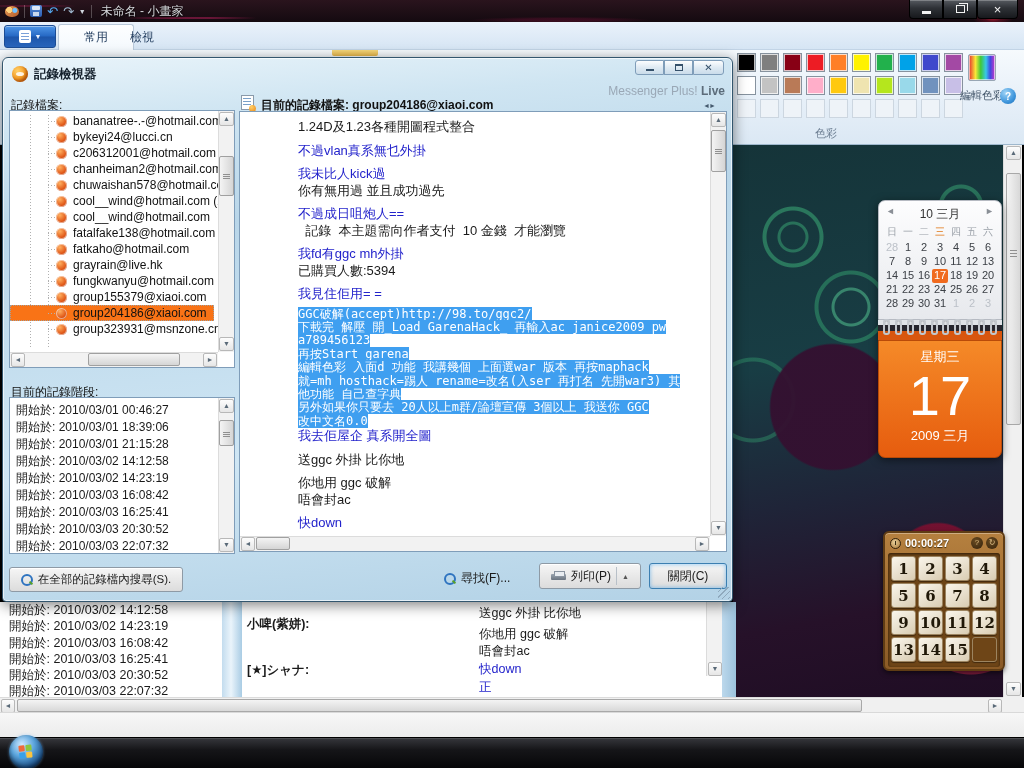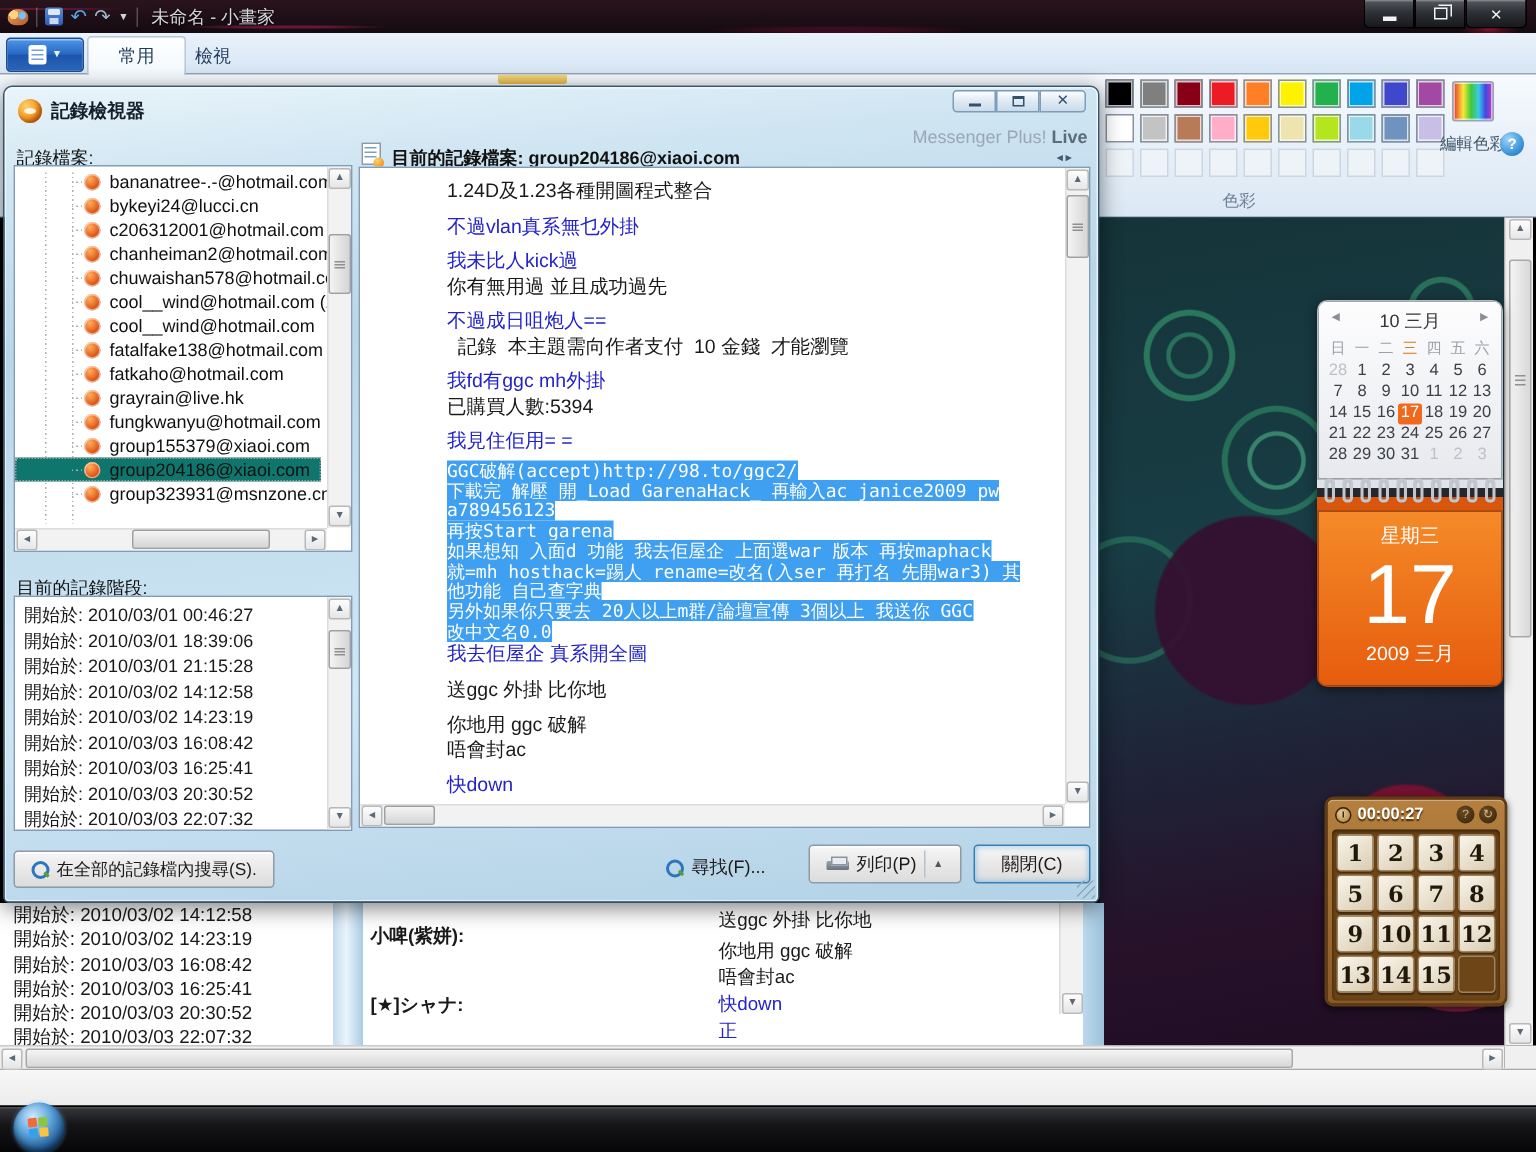"常用" #tab-home { width: 66px -> 76px }
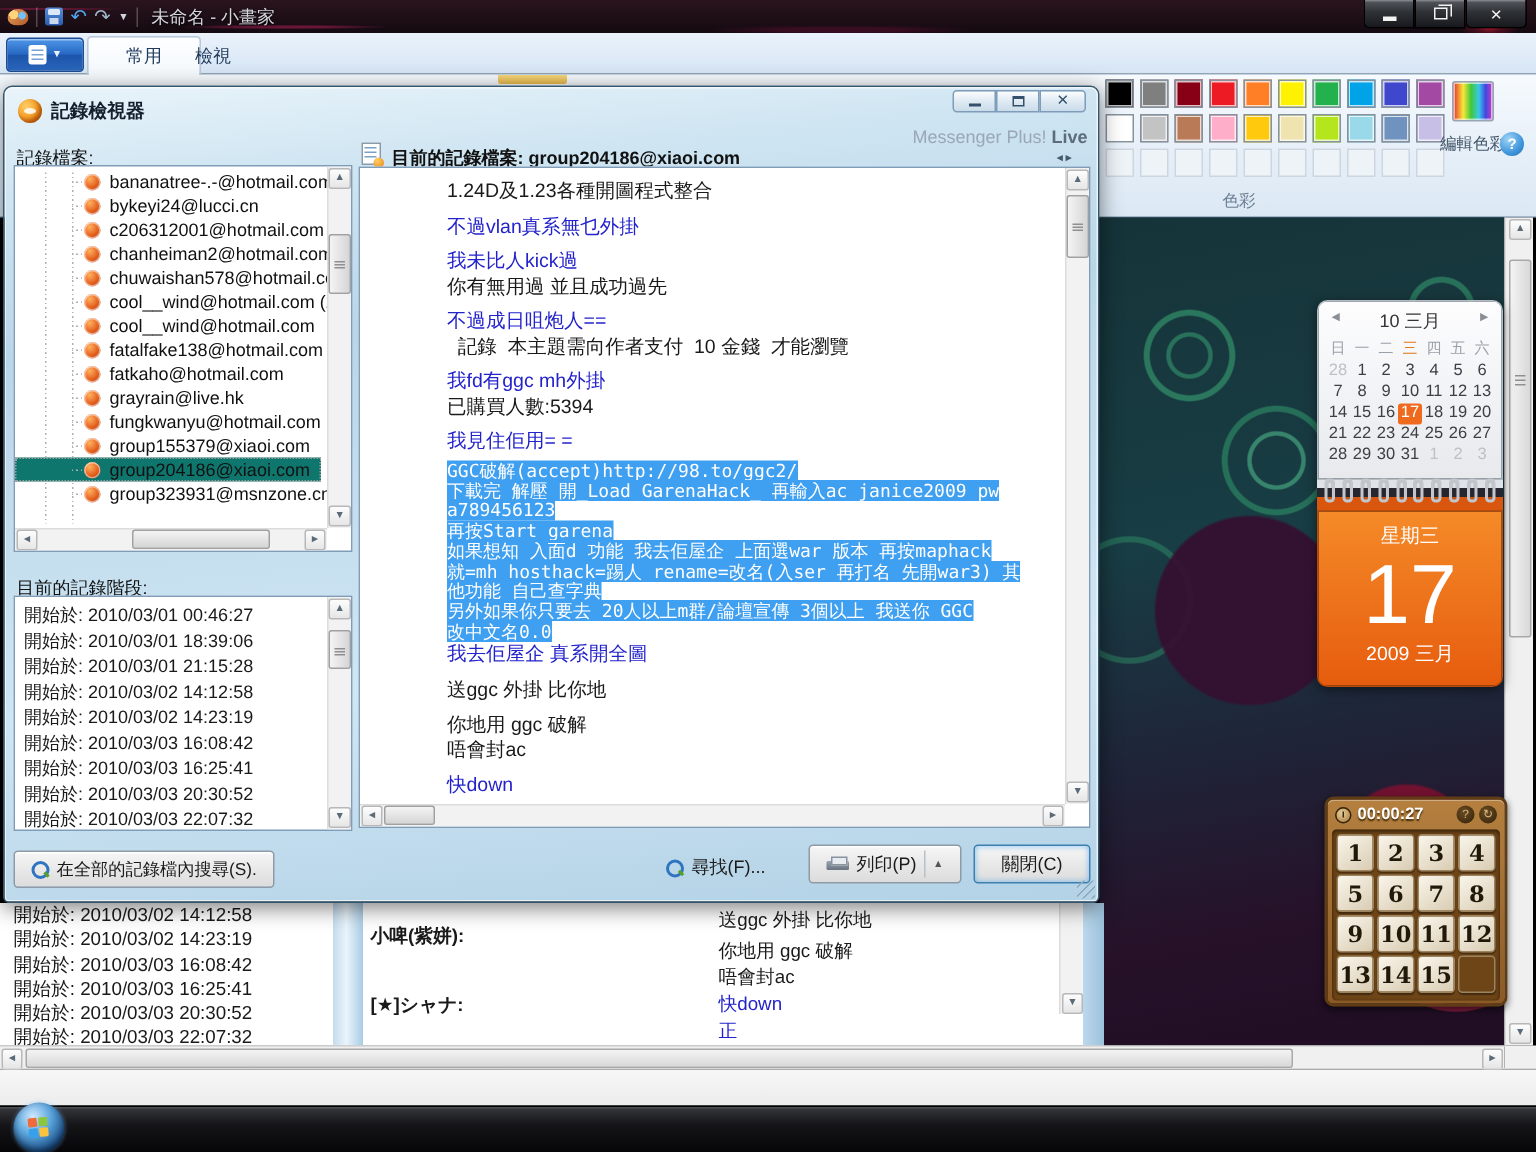"group204186@xiaoi.com" .fsel { background: #0f766e -> #f97316 }
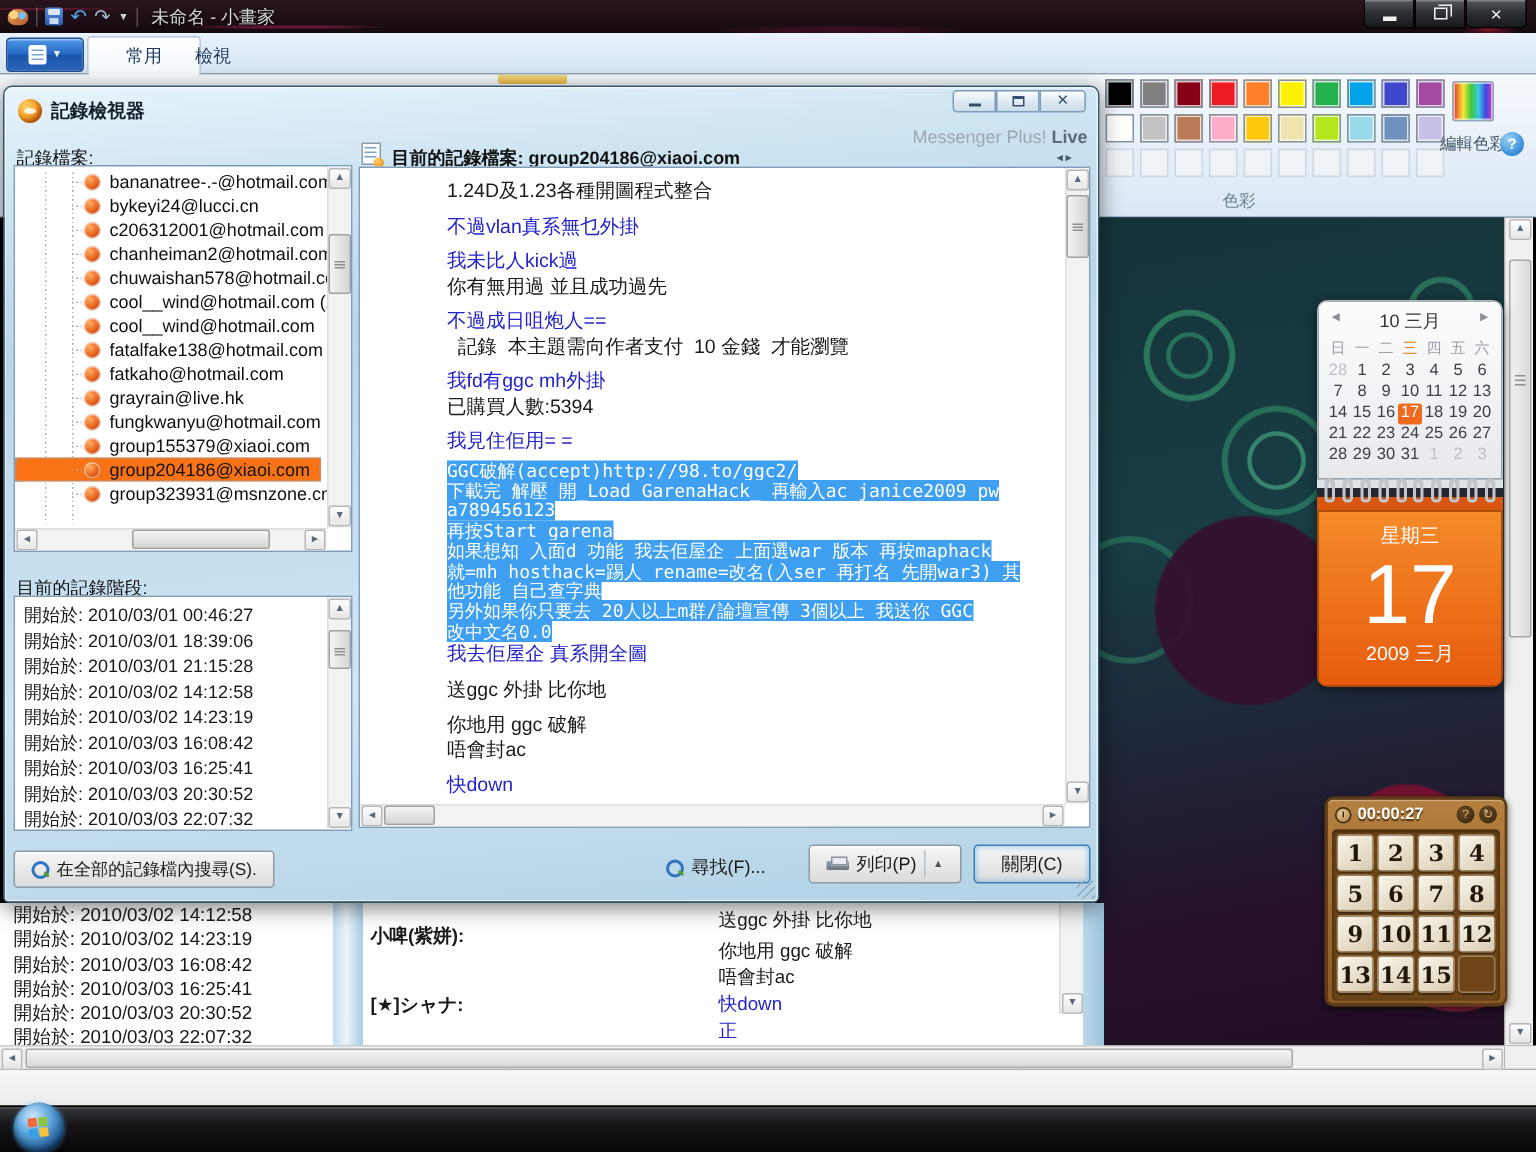"如果想知 入面d 功能 我去佢屋企 上面選war" span.seltext { text: 如果想知 入面d 功能 我去佢屋企 -> 編輯色彩 入面d 功能 我講幾個 }
